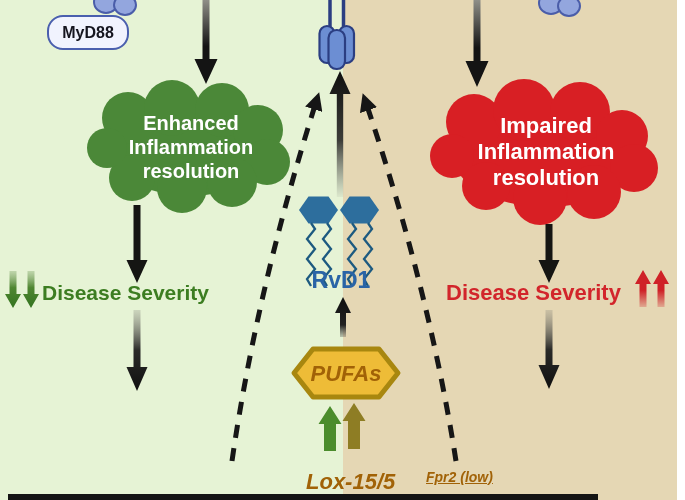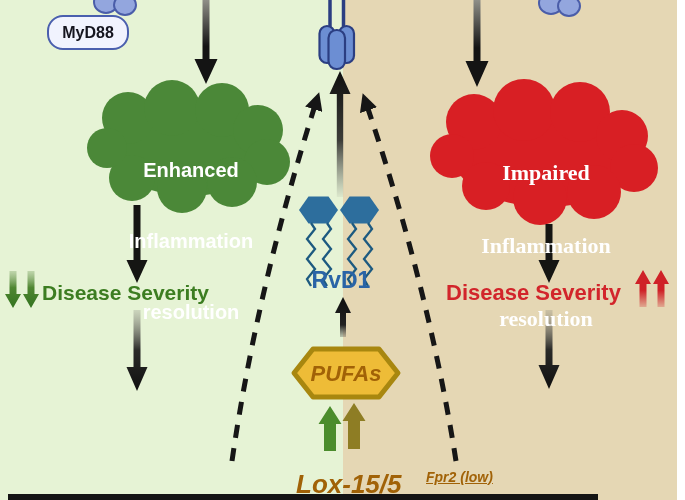"Enhanced" .cloud-txt span { margin-top: 47px -> none }
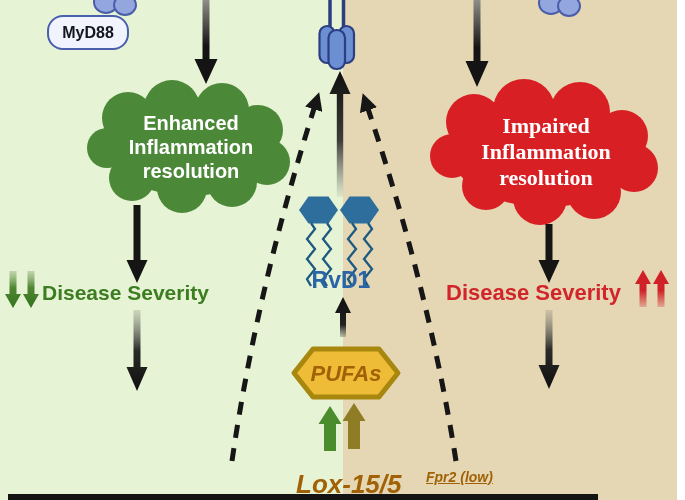"Impaired" div.cloud-txt { font-family: Liberation Serif, serif -> none }
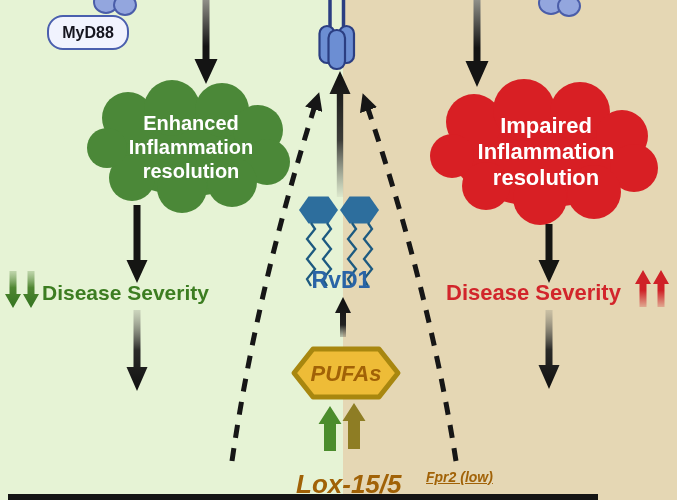"Lox-15/5" div.txt { font-size: 26px -> 22px; left: 296px -> 306px }
